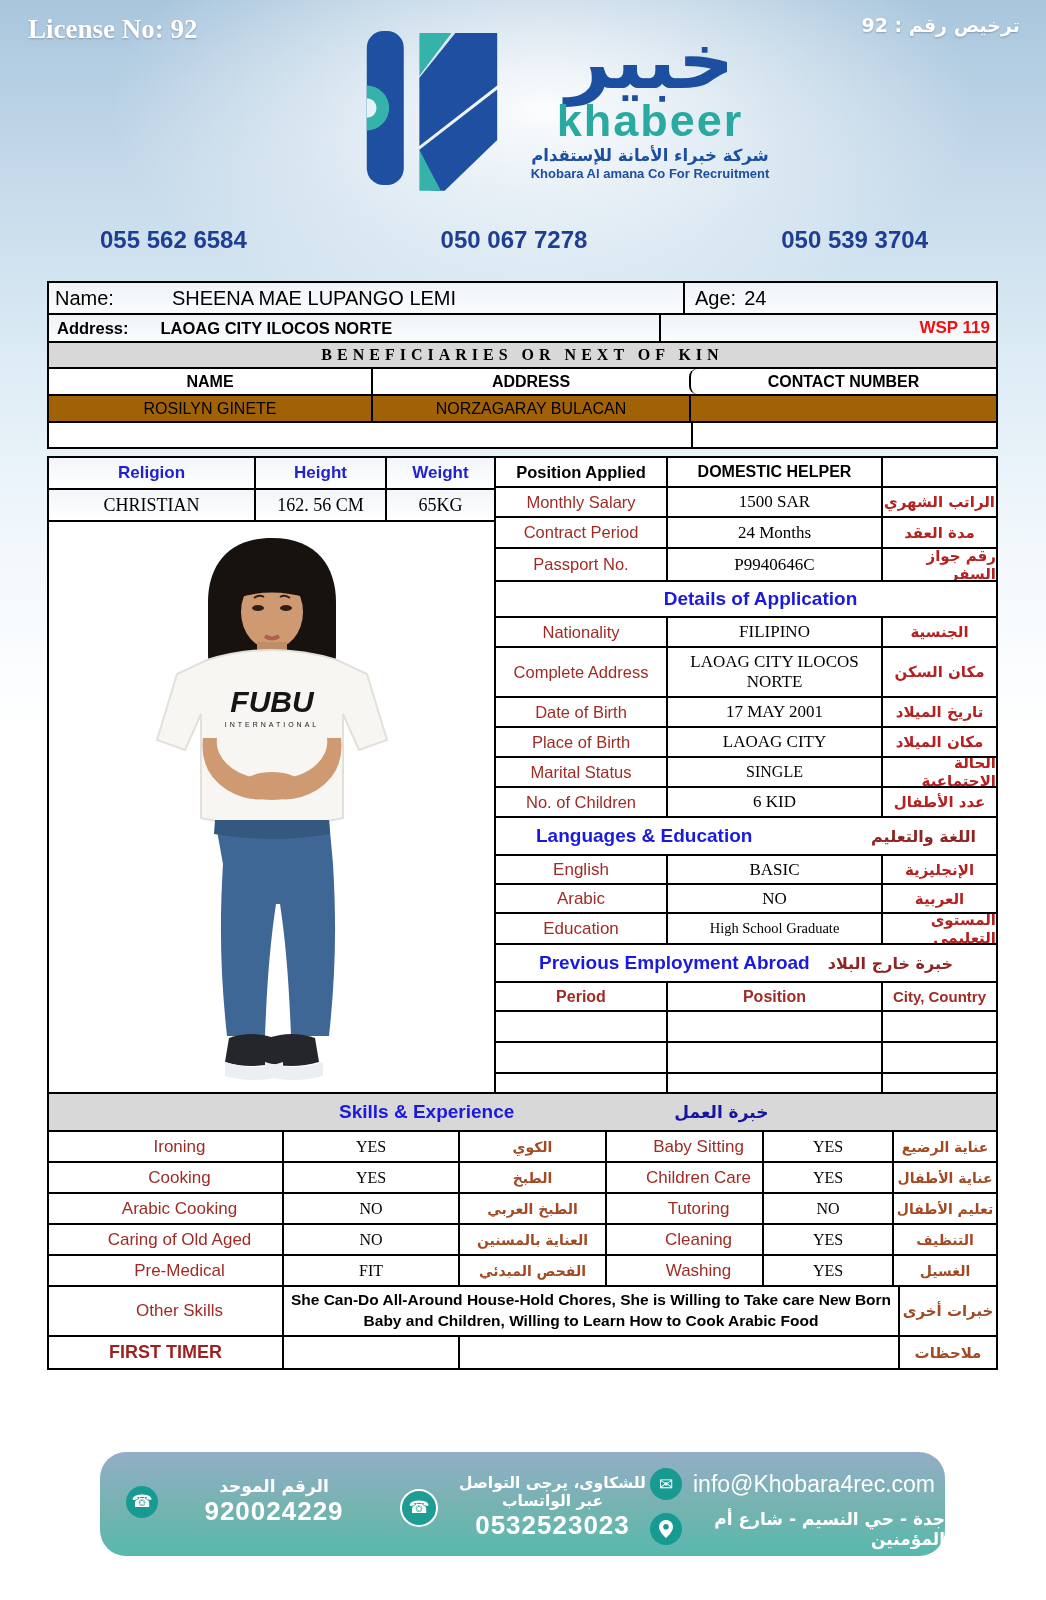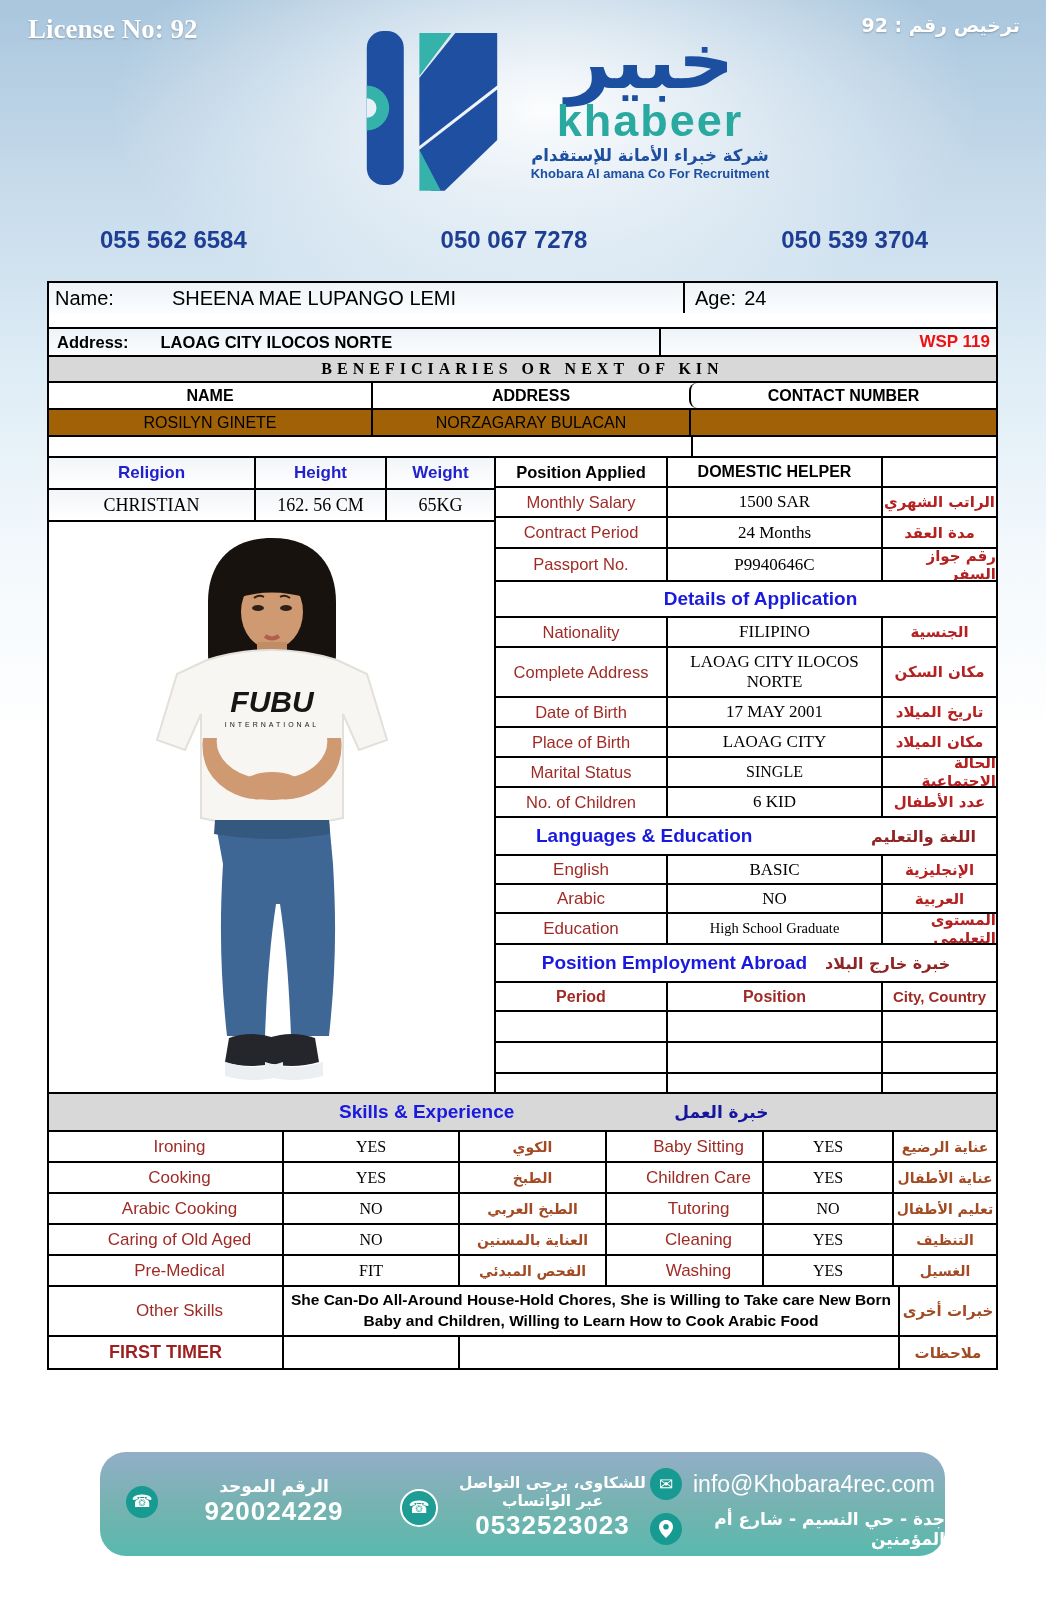"Address:" div.tr { margin-top: 14px -> none }
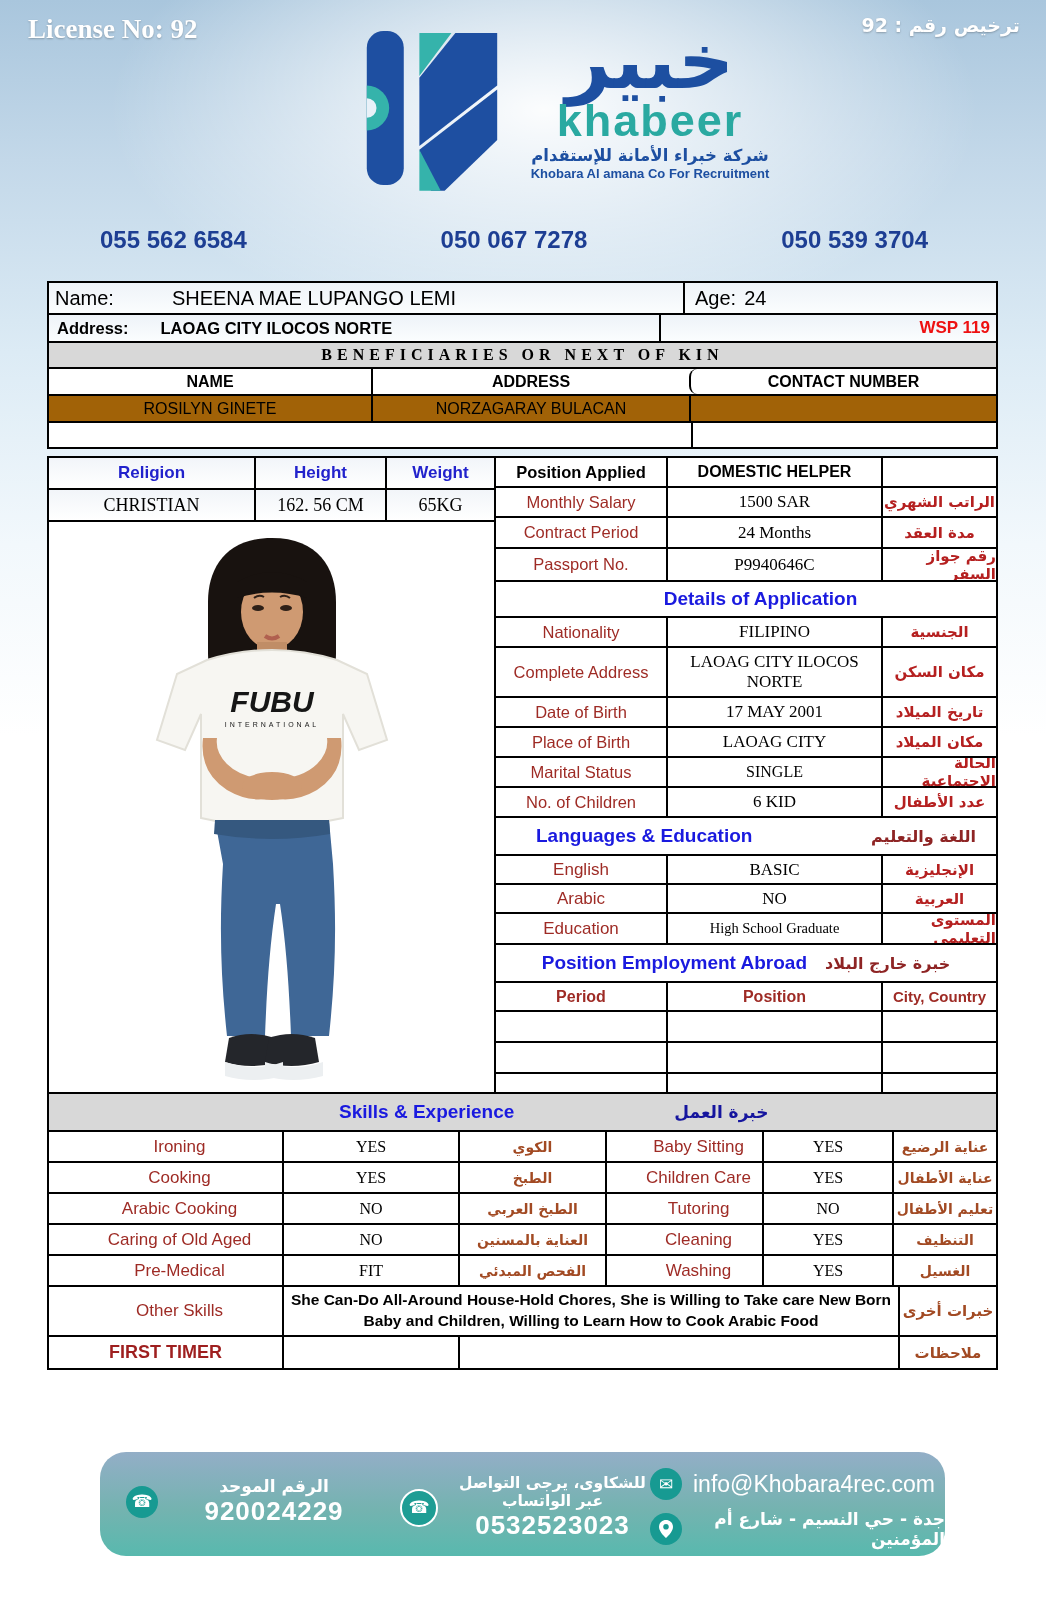"Position Employment Abroad" span.secthead { text: Position -> Previous }
